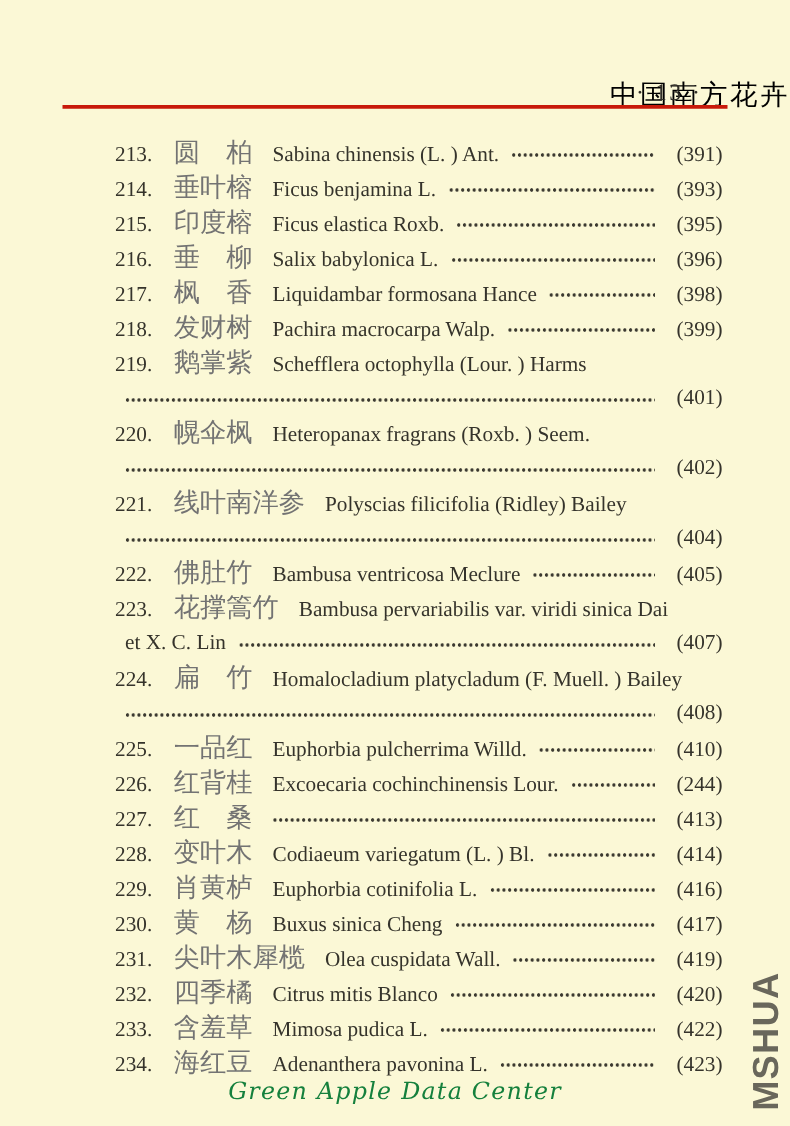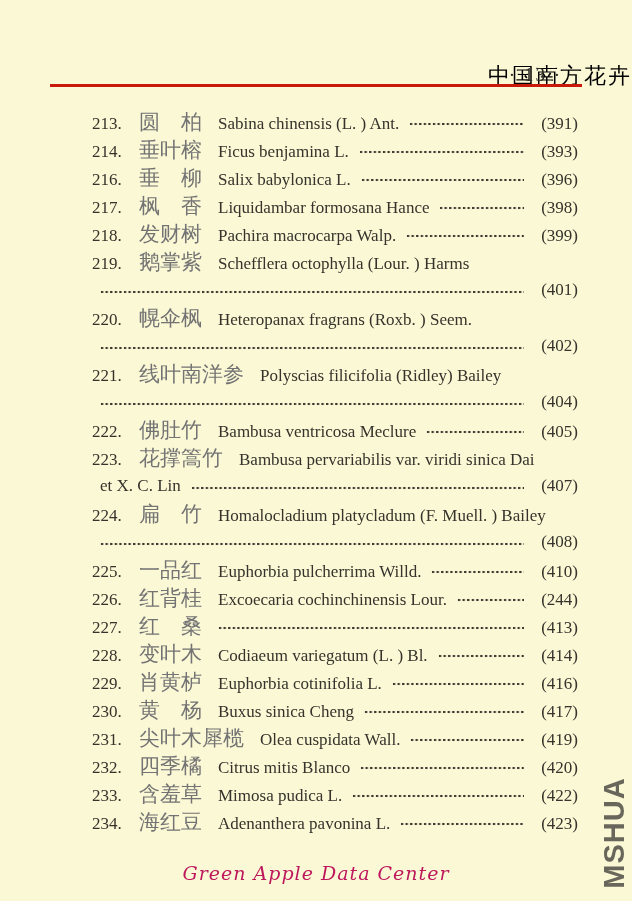"215." div.row { html: none -> <div> <span>215.</span> <span>印度榕</span> <span>Ficus elastica Roxb.</span> <span></span> <span>(395)</span> </div> }
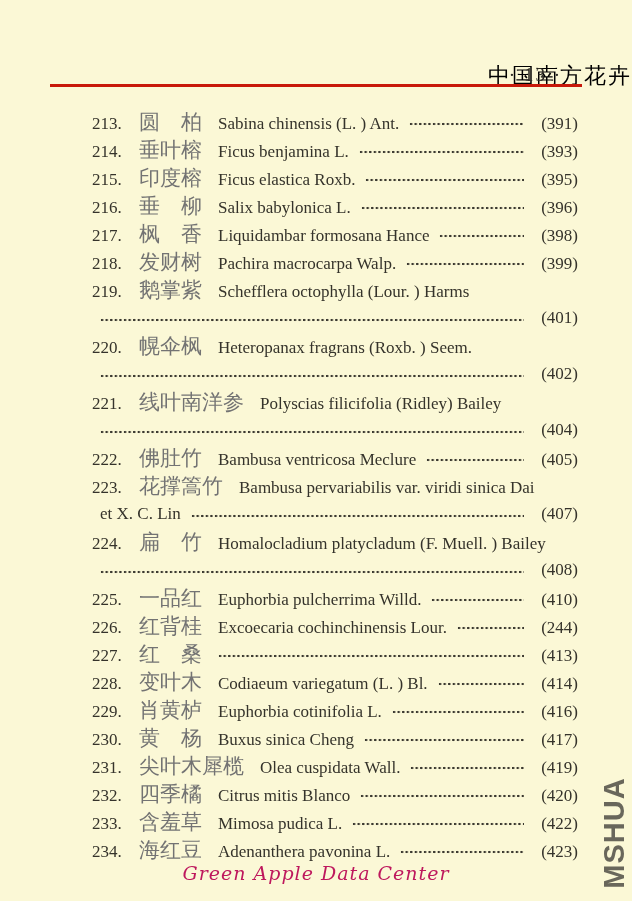"Green Apple Data Center" div.watermark { color: #be185d -> #15803d }
